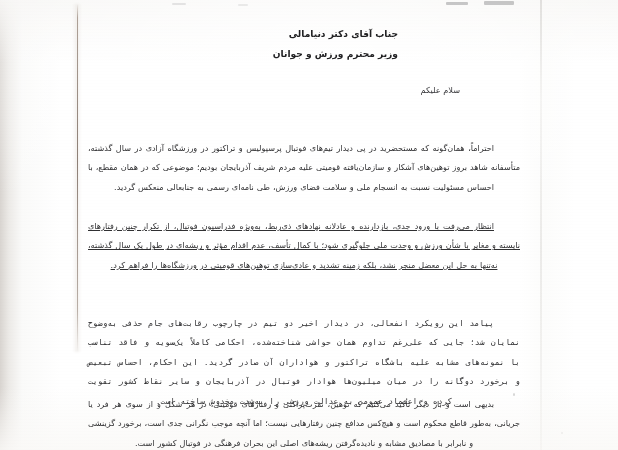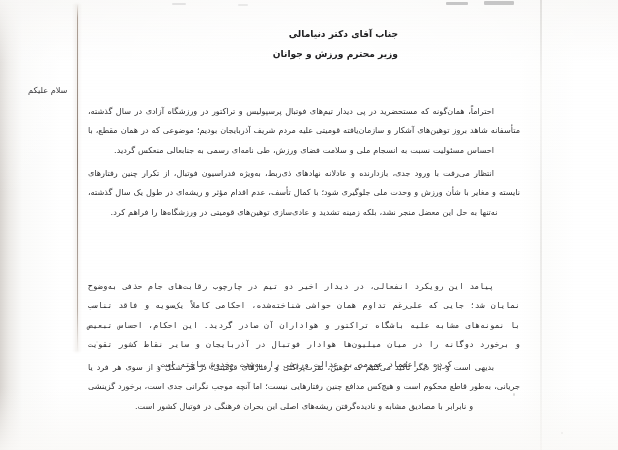"سلام علیکم" .salutation { text-align: left -> right }
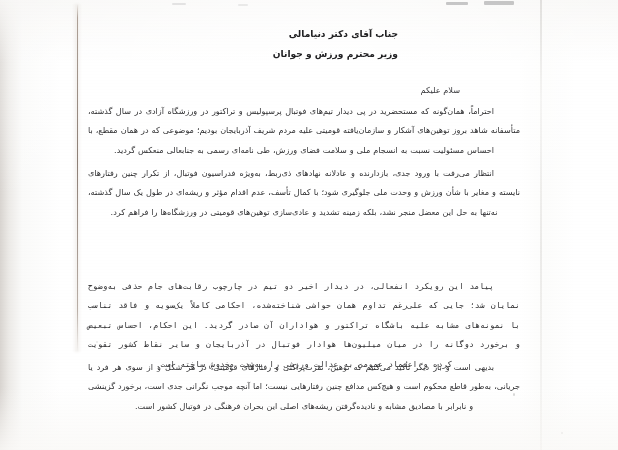"احتراماً، همان‌گونه که مستحضرید در" .para { margin-top: none -> 37px }
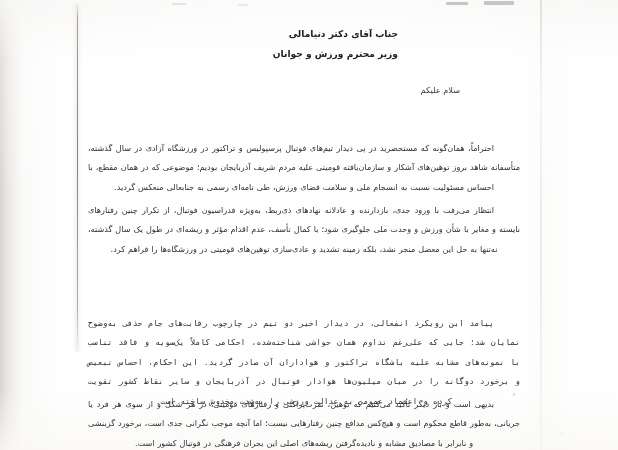"انتظار می‌رفت با ورود جدی،" .para.p2 { text-decoration: none -> underline; top: 164px -> 180px }
